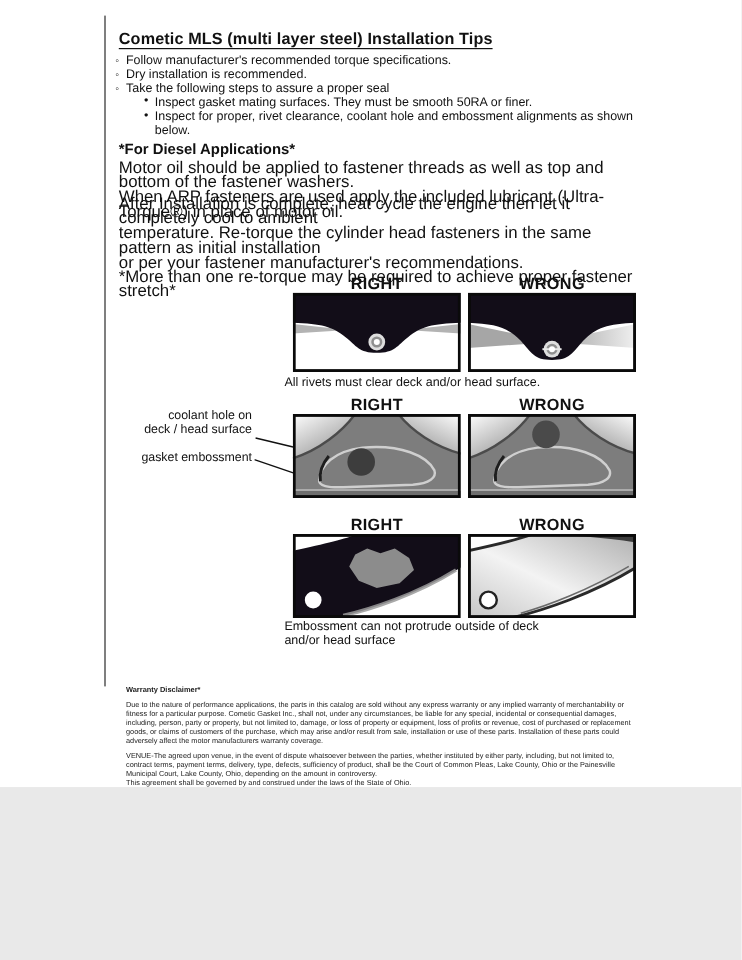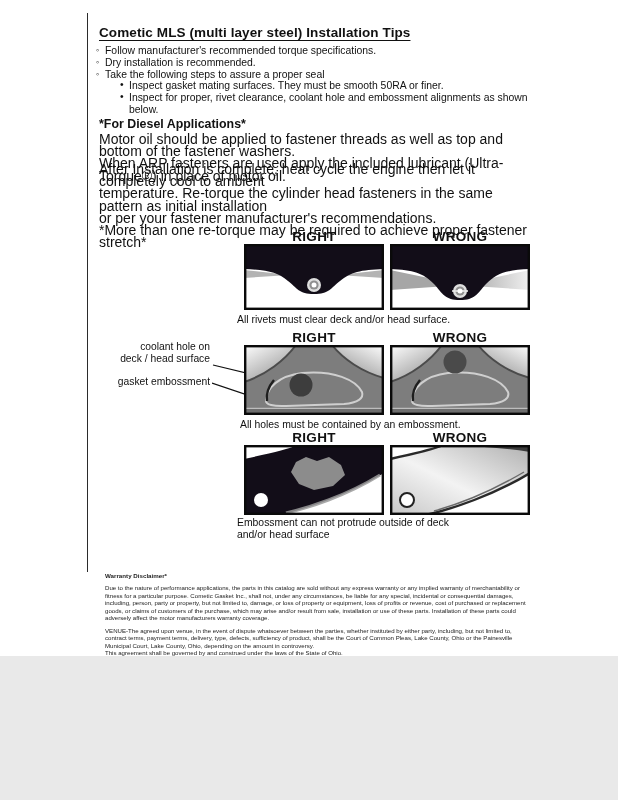"All holes must be contained" div.abs { html: <div>All holes must be contained by an embossment.</div> -> none }
